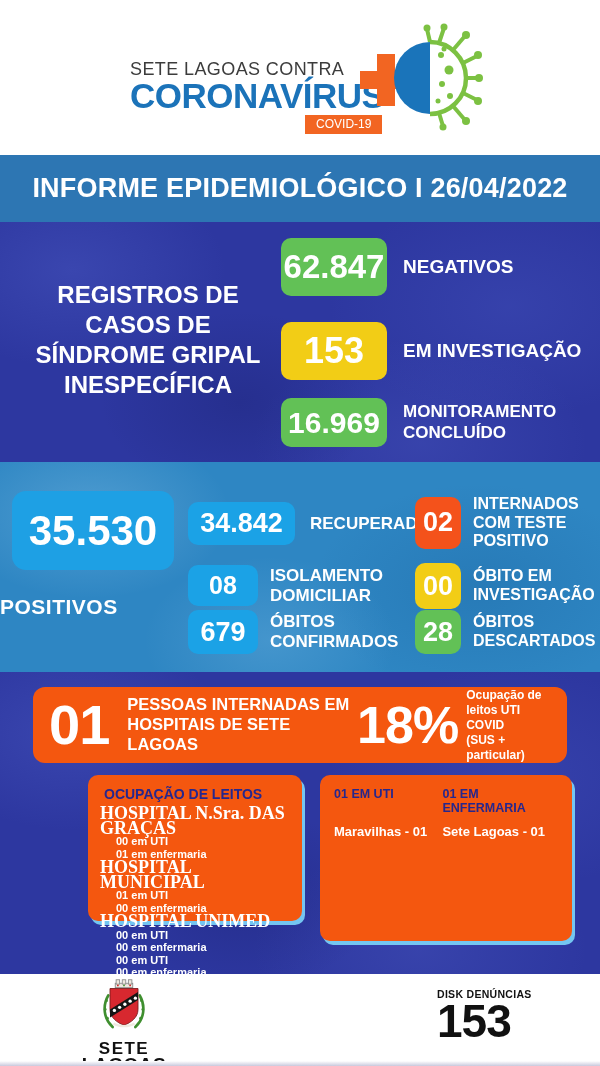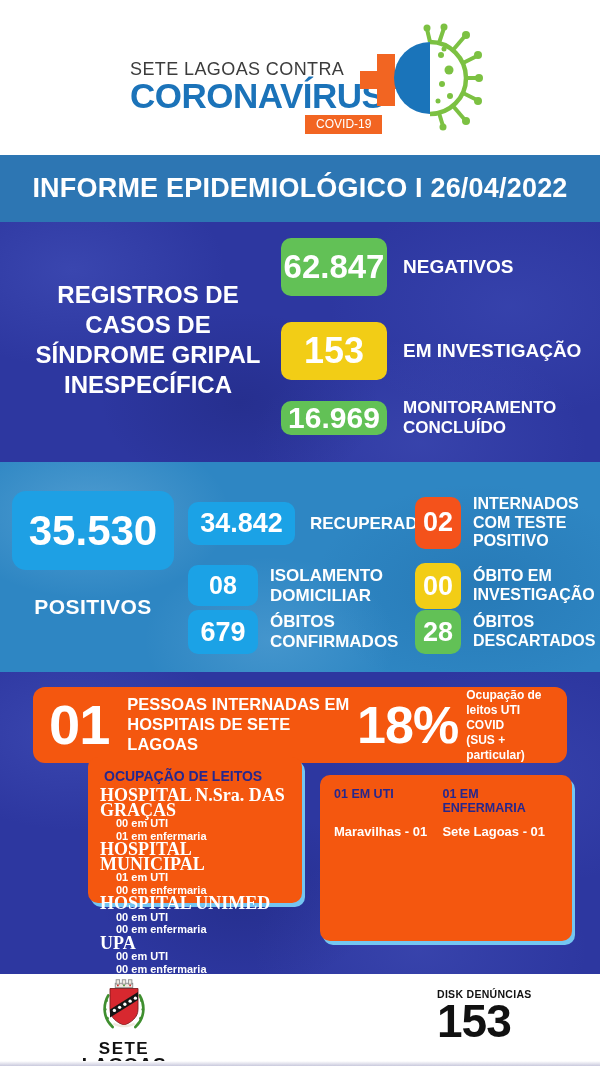"16.969" div.badge { height: 34px -> 49px }
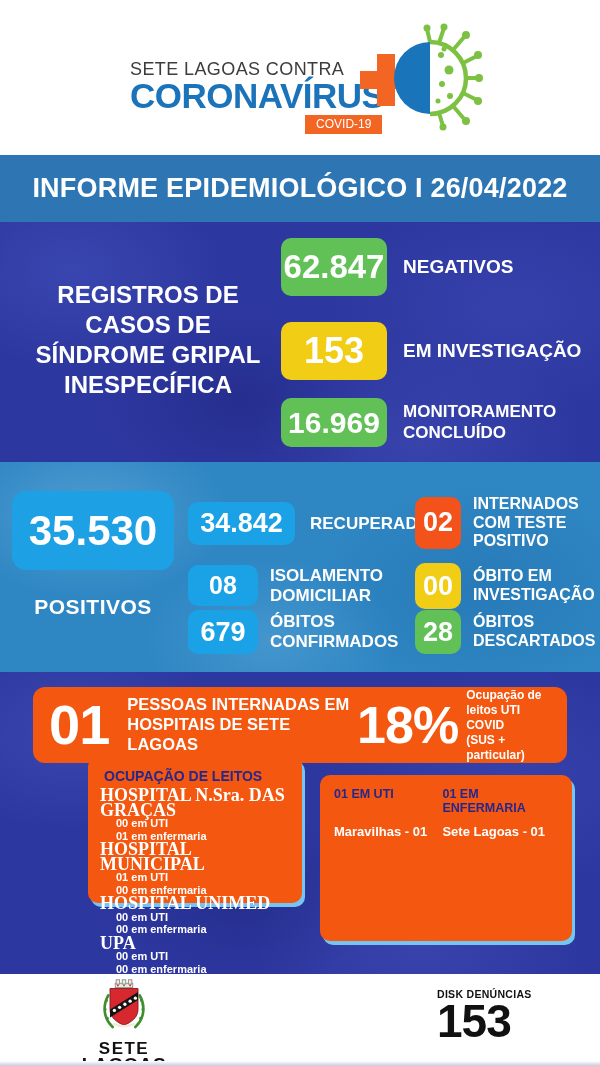"POSITIVOS" .pos-label { left: 12px -> 0; text-align: center -> none }
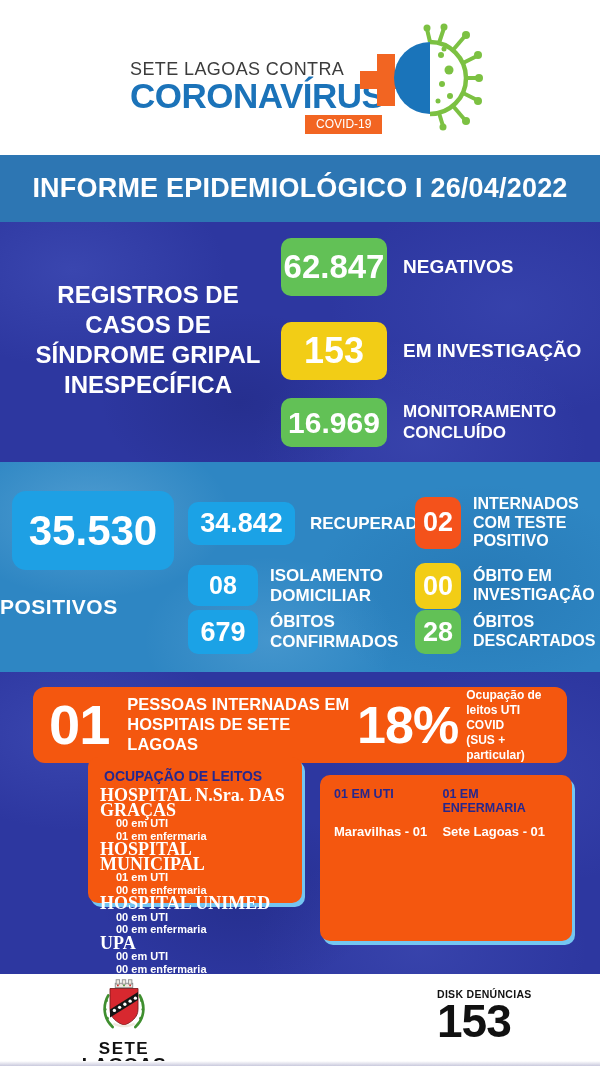"OCUPAÇÃO DE LEITOS" .box-left { top: 85px -> 103px }
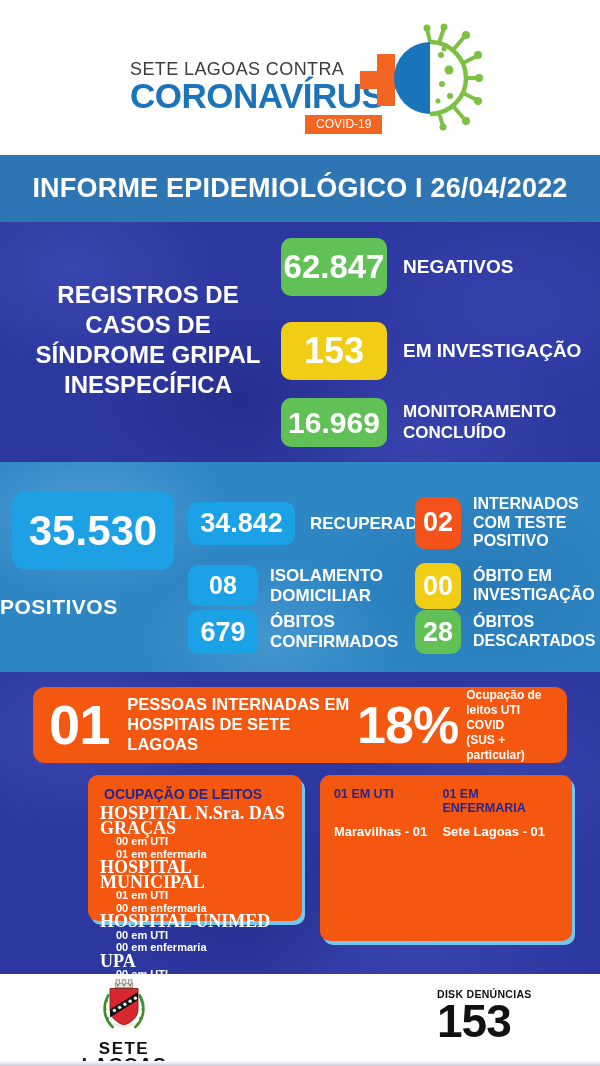"UPA" div.hosp-name { html: <div>UPA</div> -> none }
